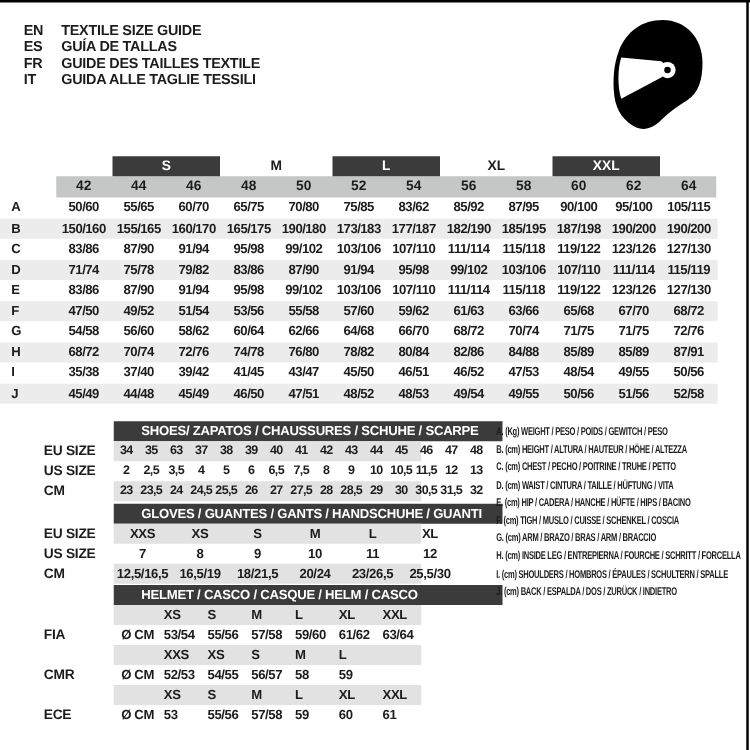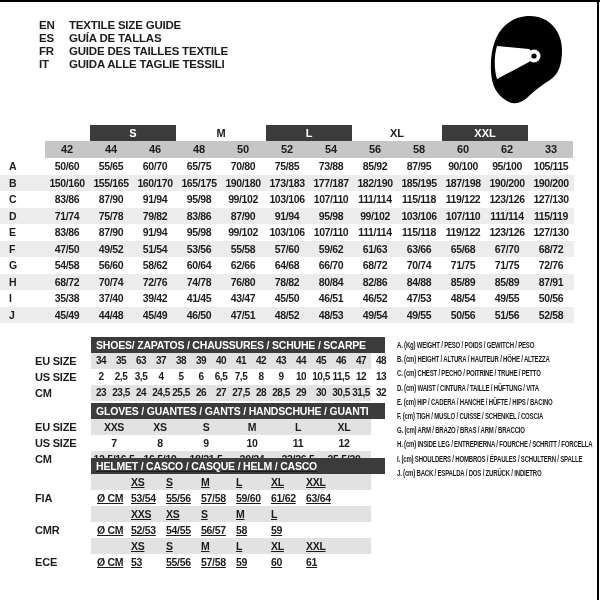"EN" .langs { left: 39px -> 19px }
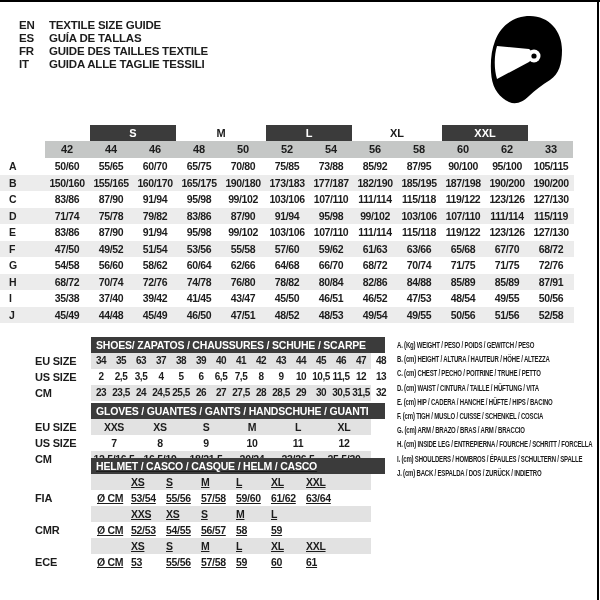"33" div.num-cell { text: 33 -> 64 }
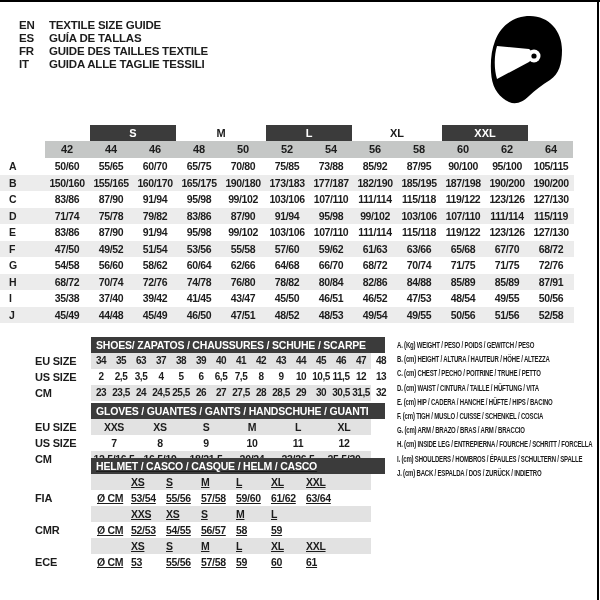"73/88" div.m-cell { text: 73/88 -> 83/62 }
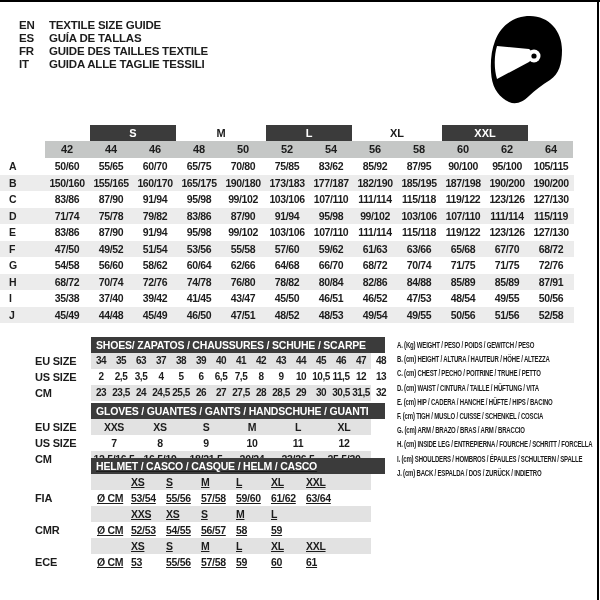"SHOES/ ZAPATOS / CHAUSSURES /" .sec-bar { padding-left: 5px -> 22px }
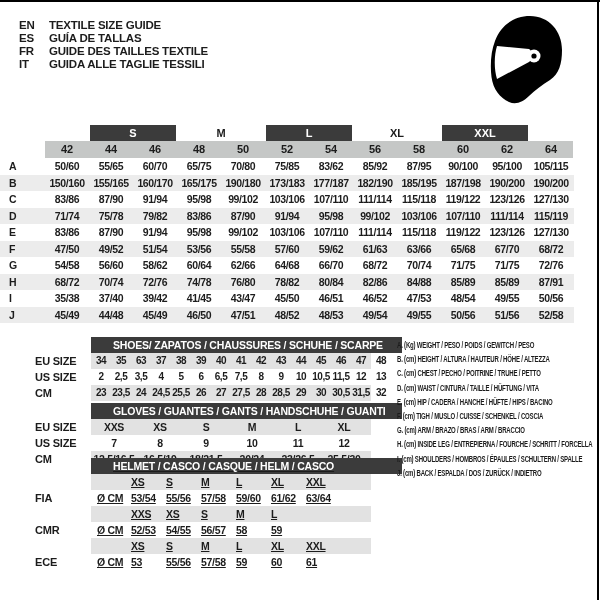"34" .sec-cells { width: 280px -> 246px }
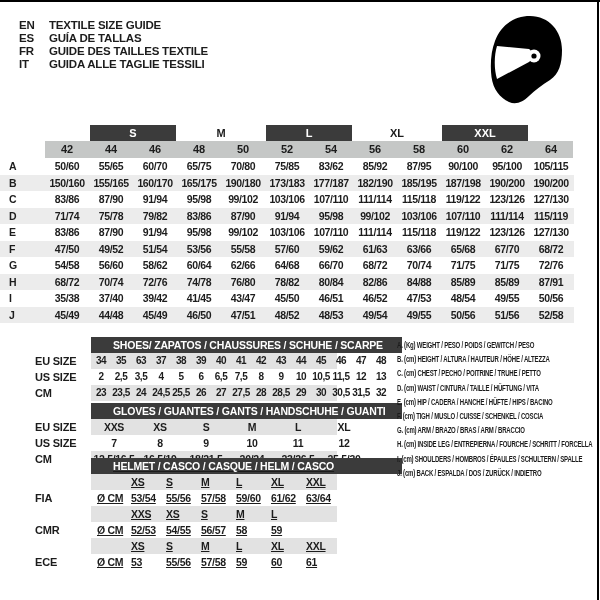"HELMET / CASCO / CASQUE" .sec-helmet { text-decoration: underline -> none; top: 458px -> 468px }
